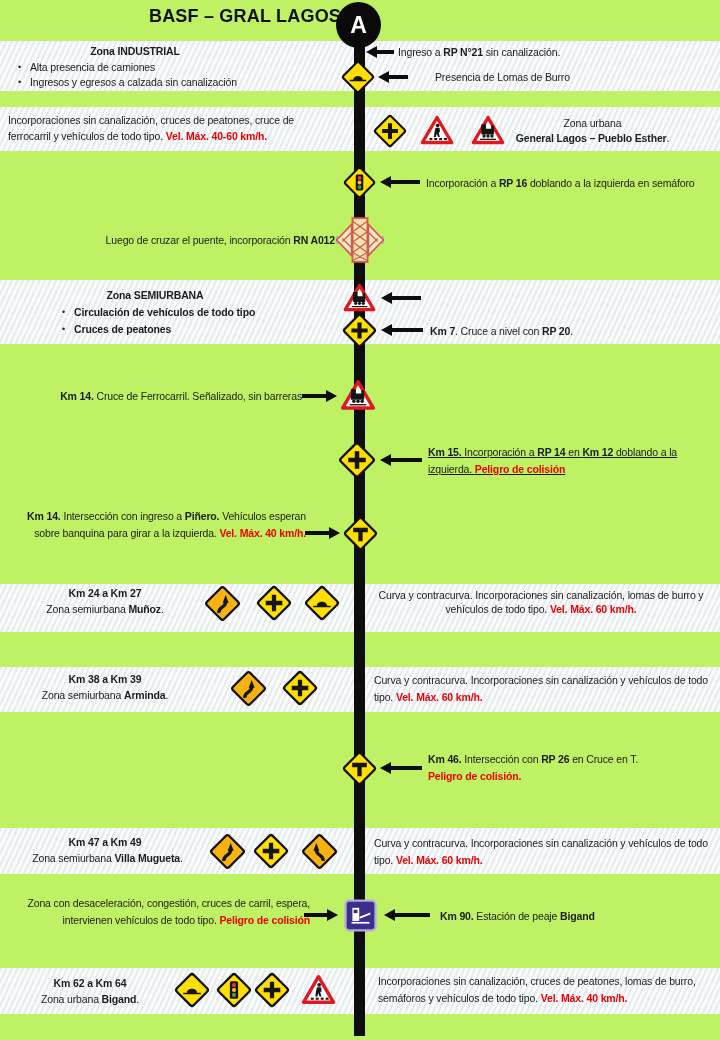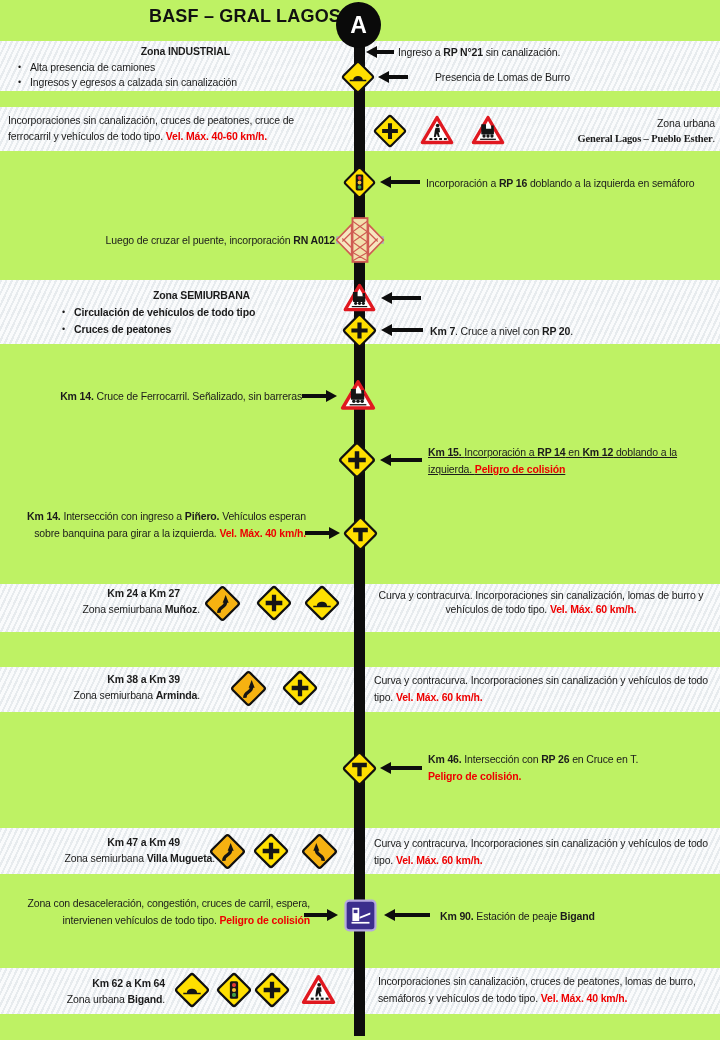"Zona INDUSTRIAL" .a-center { text-align: right -> center }
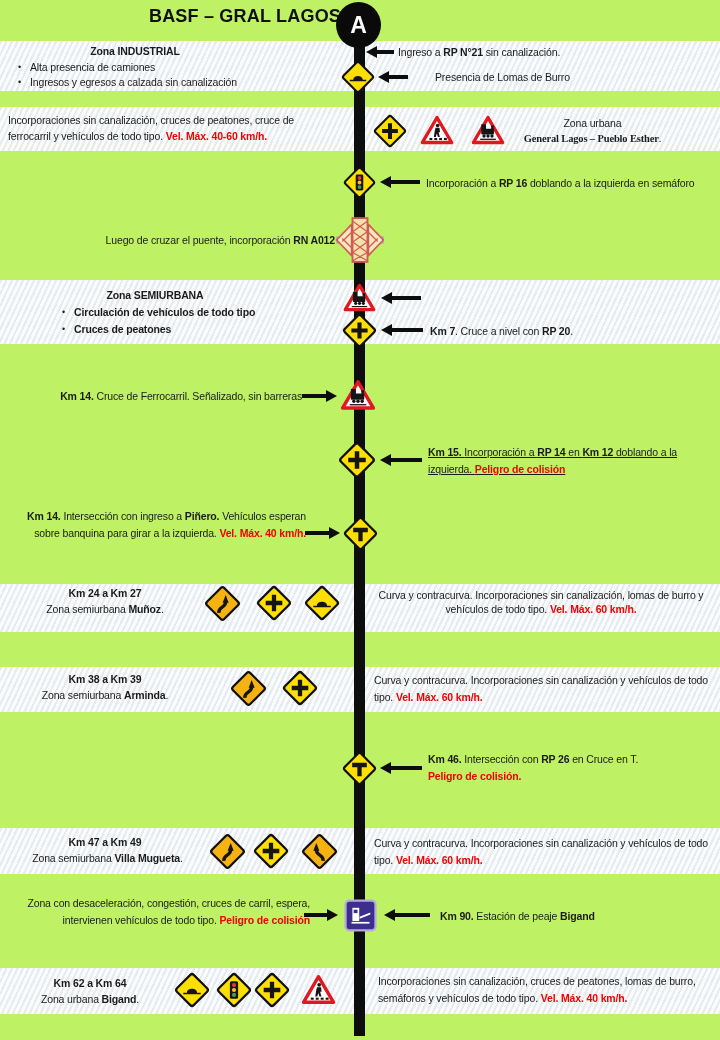"General Lagos – Pueblo Esther." div.txt { font-family: Liberation Serif, serif -> none }
